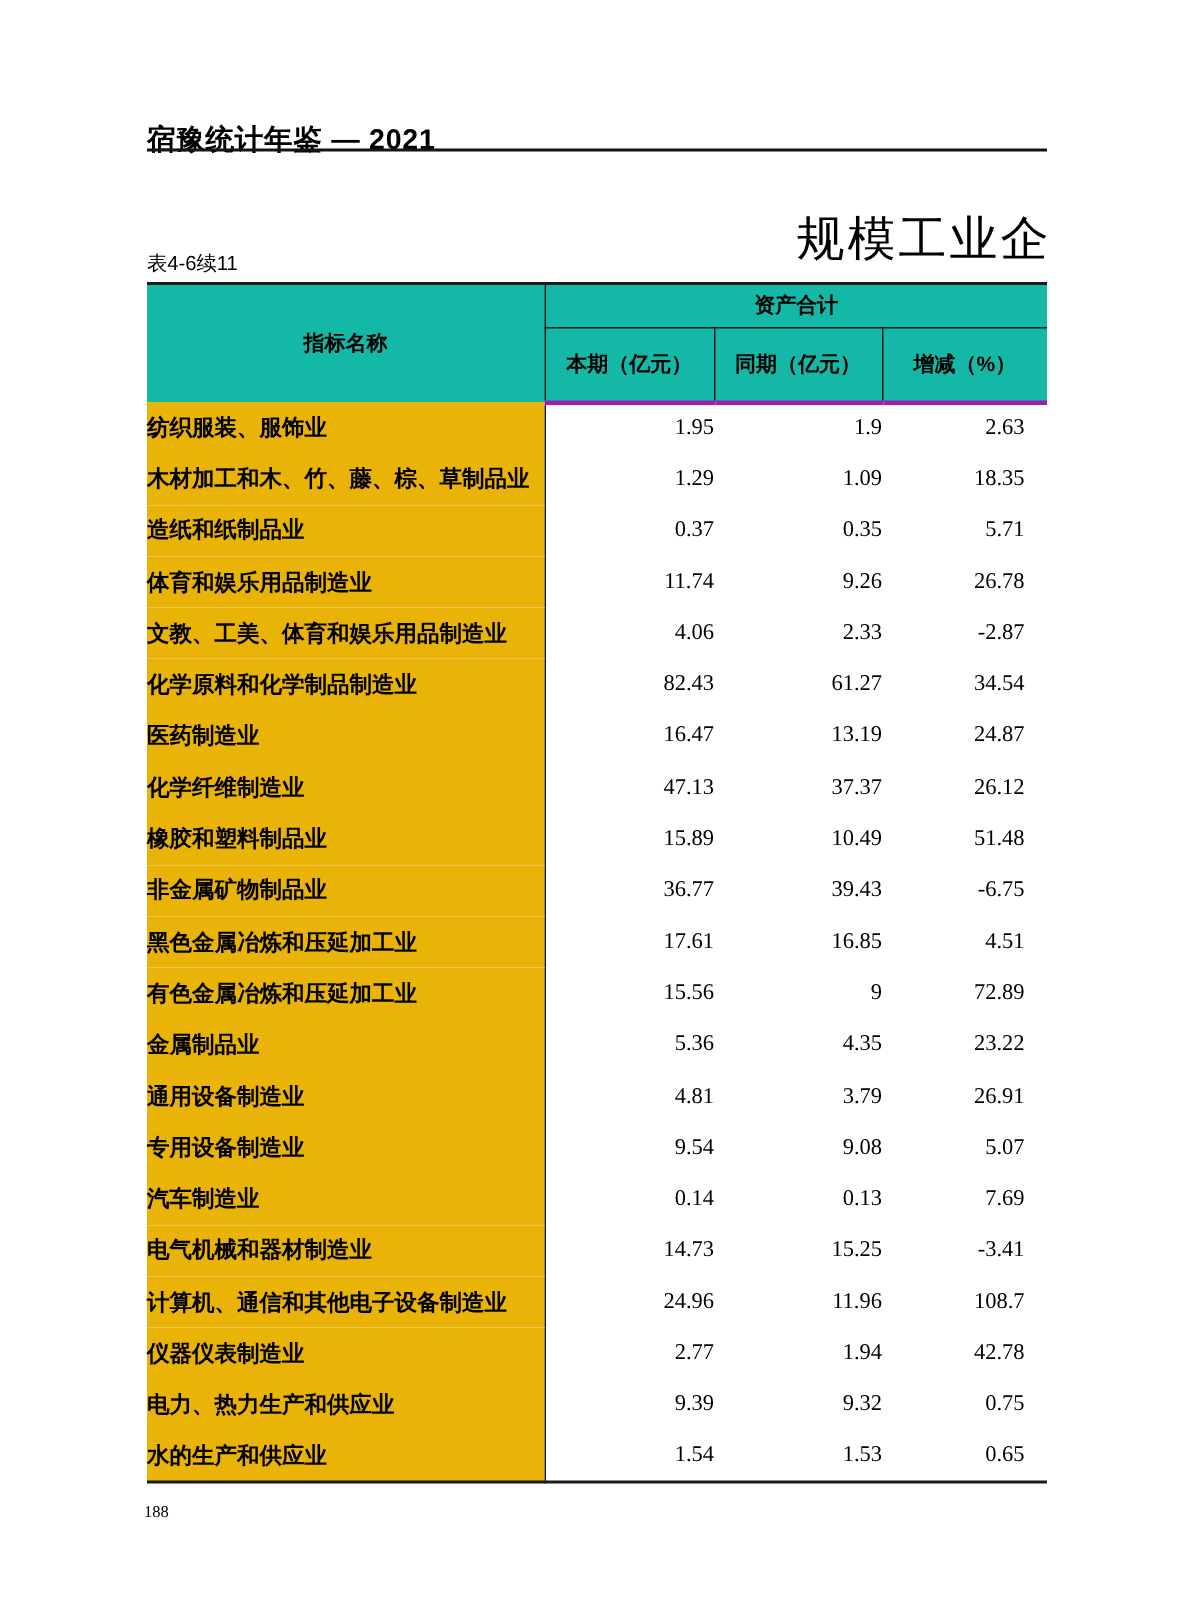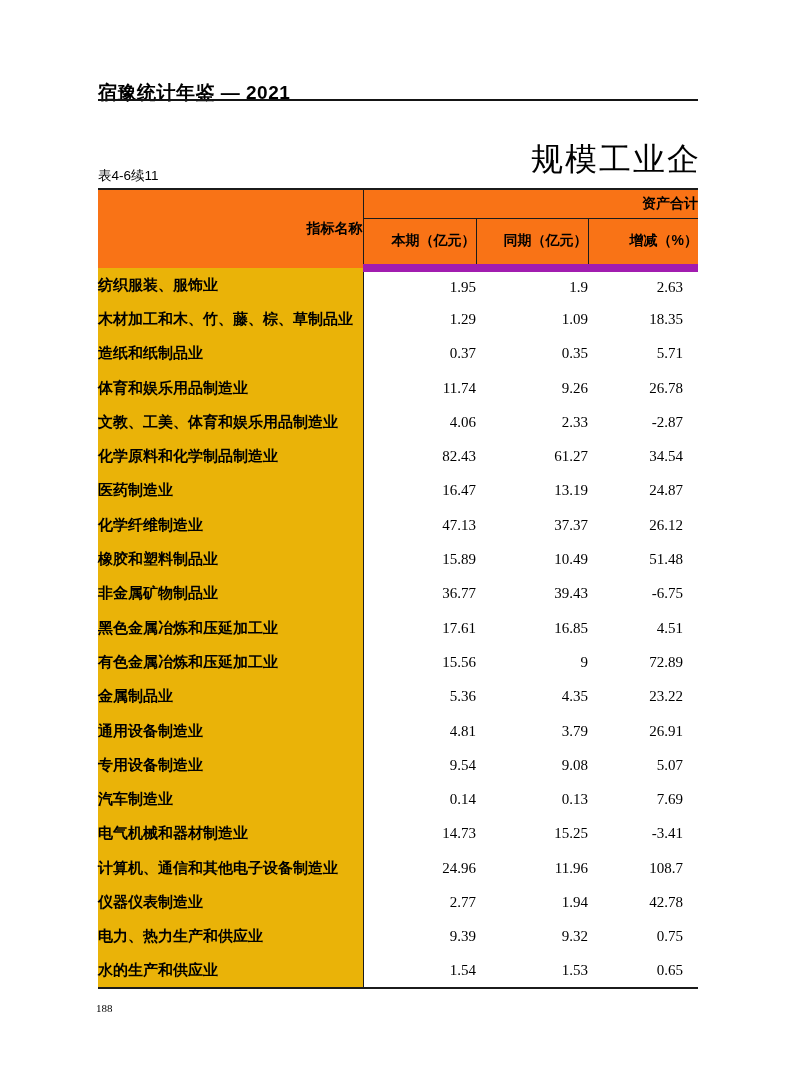"资产合计" .stat-table th { background: #f97316 -> #14b8a6; text-align: right -> center }
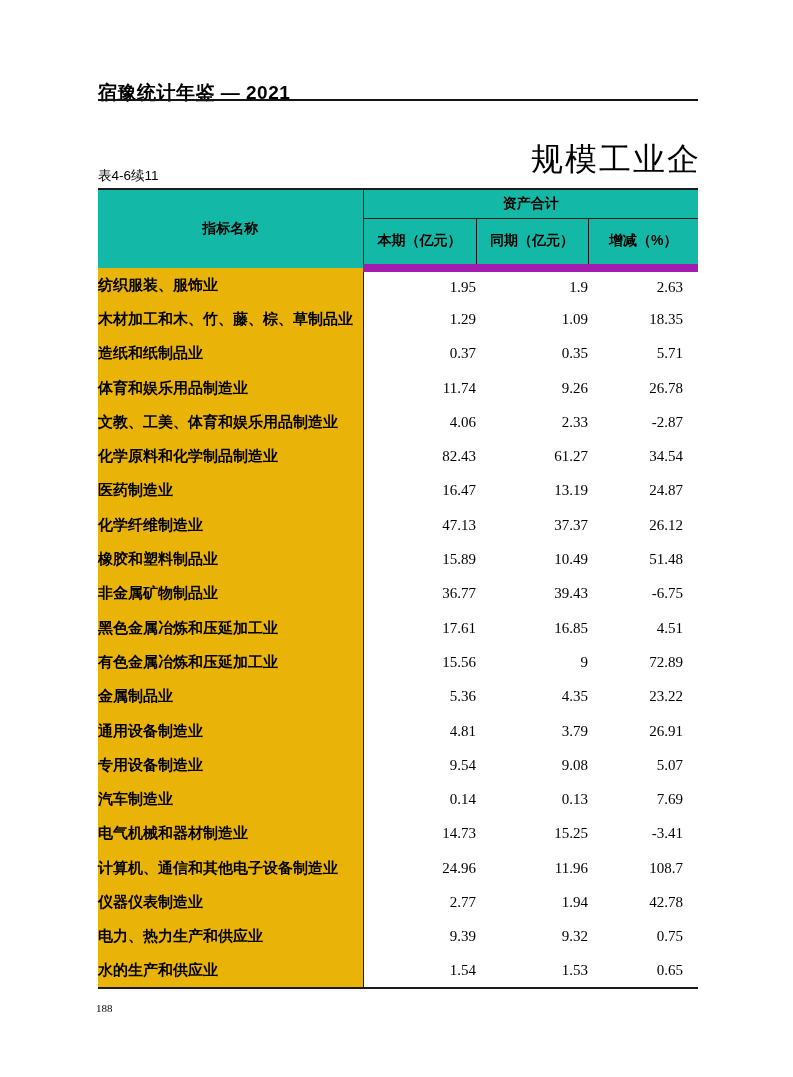"本期（亿元）" tr.subhead th { border-bottom: 8px solid #a21caf -> 3px solid #a21caf }
